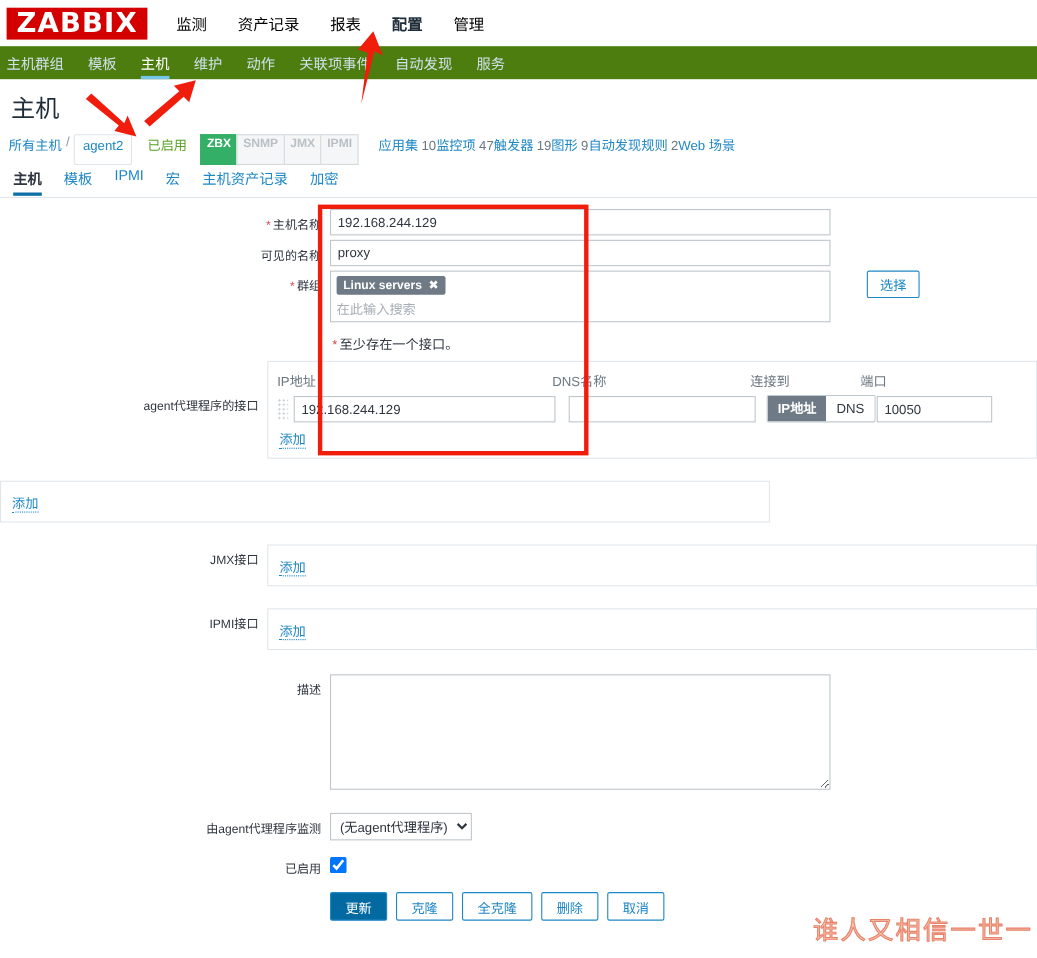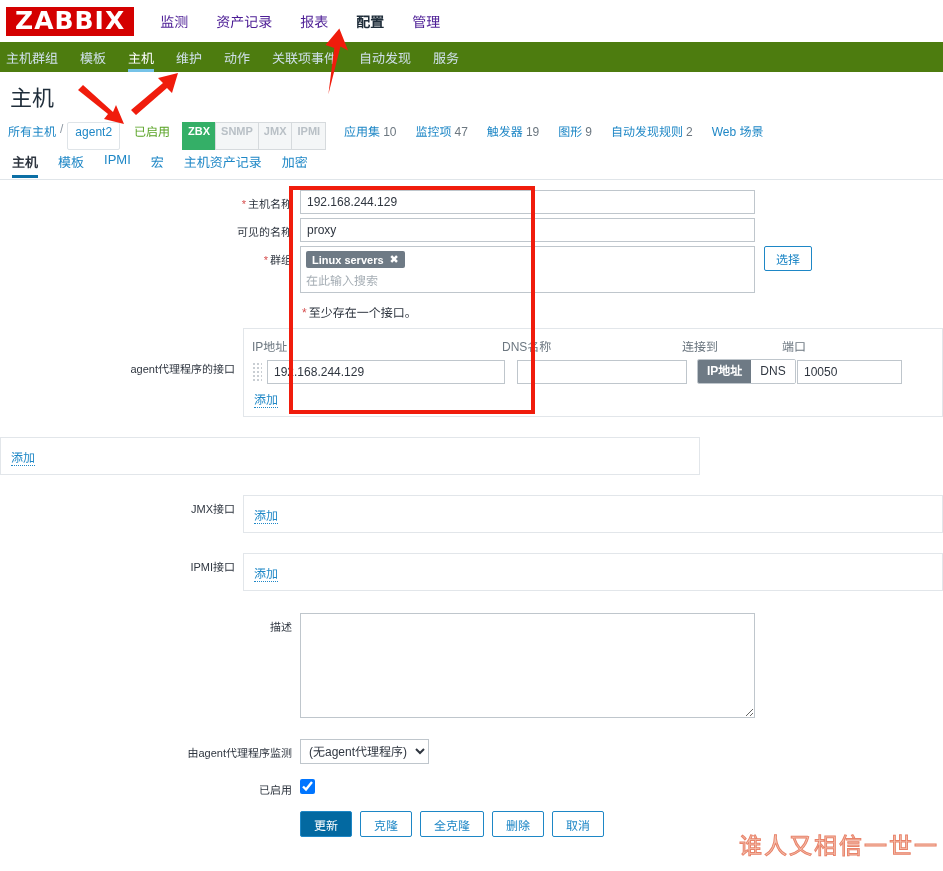"监测" .mainmenu .mi { color: #4c1d95 -> #000000 }
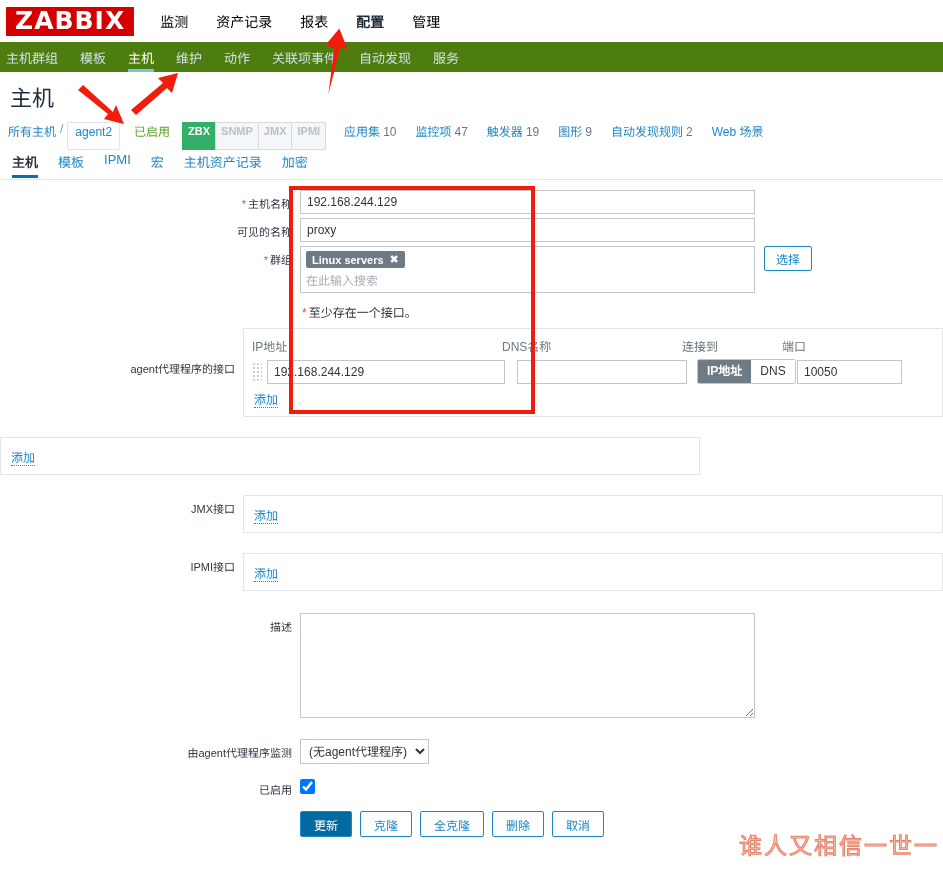"应用集 10" .counters { gap: 19px -> none }
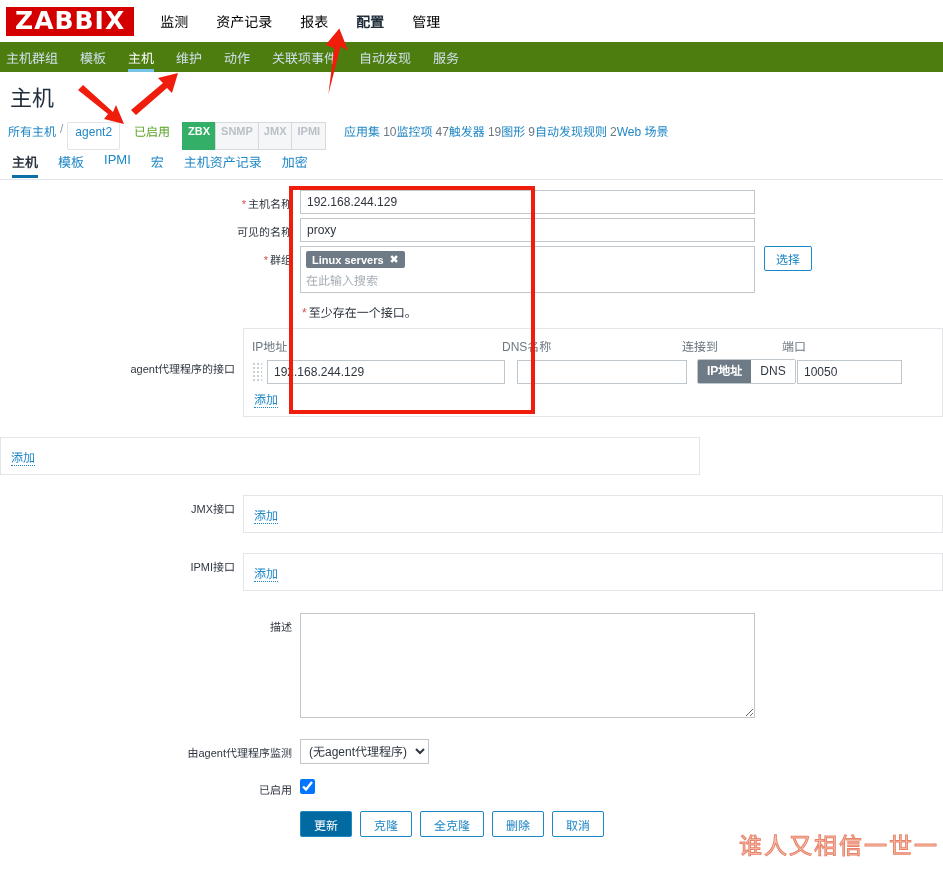"Linux servers" div.fld { gap: none -> 24px }
